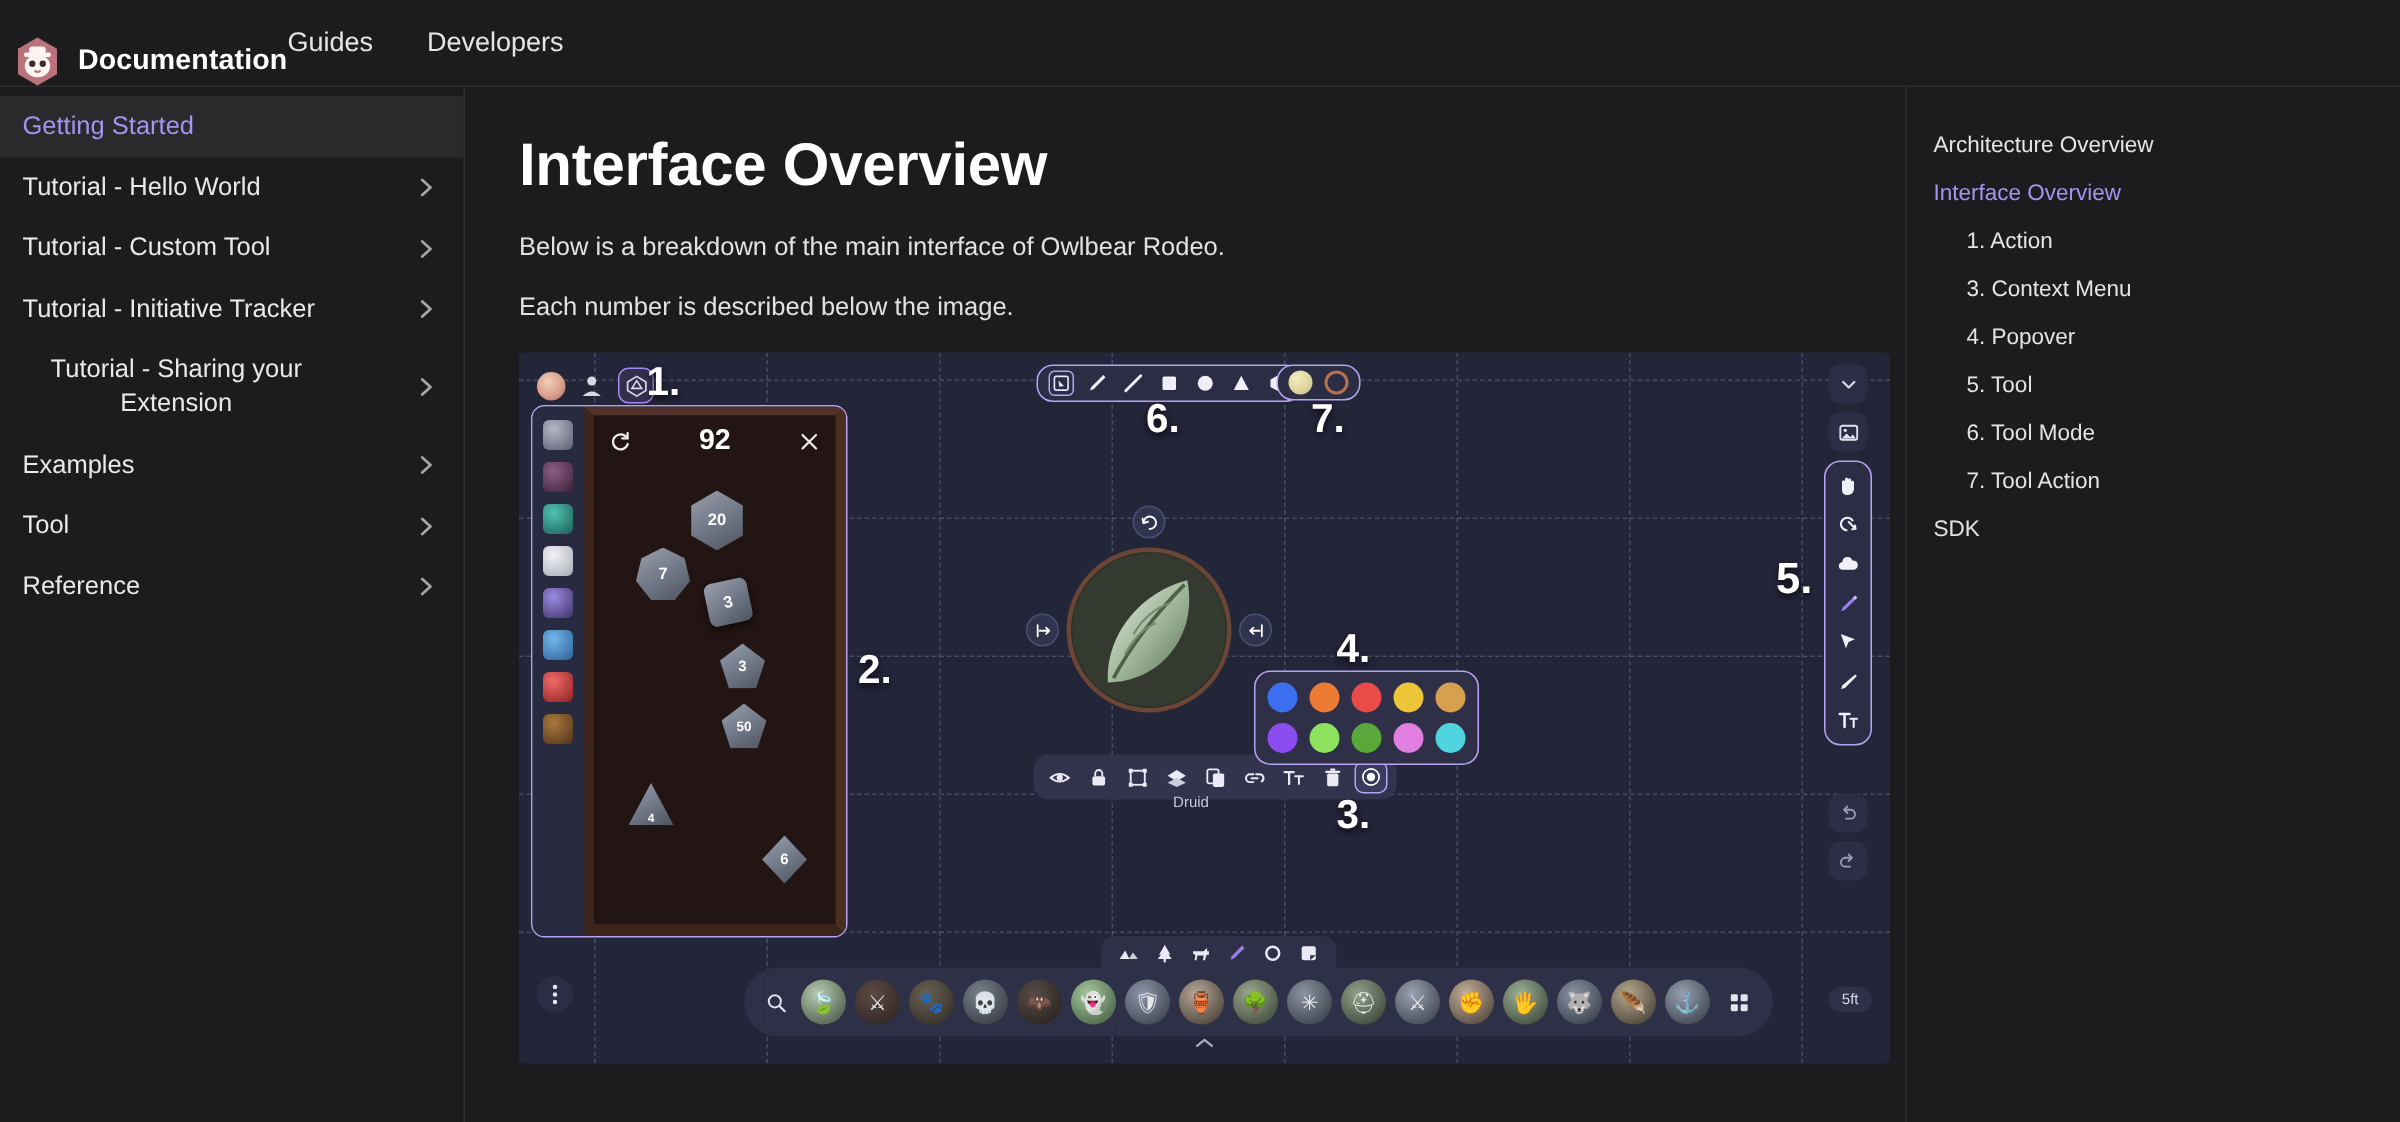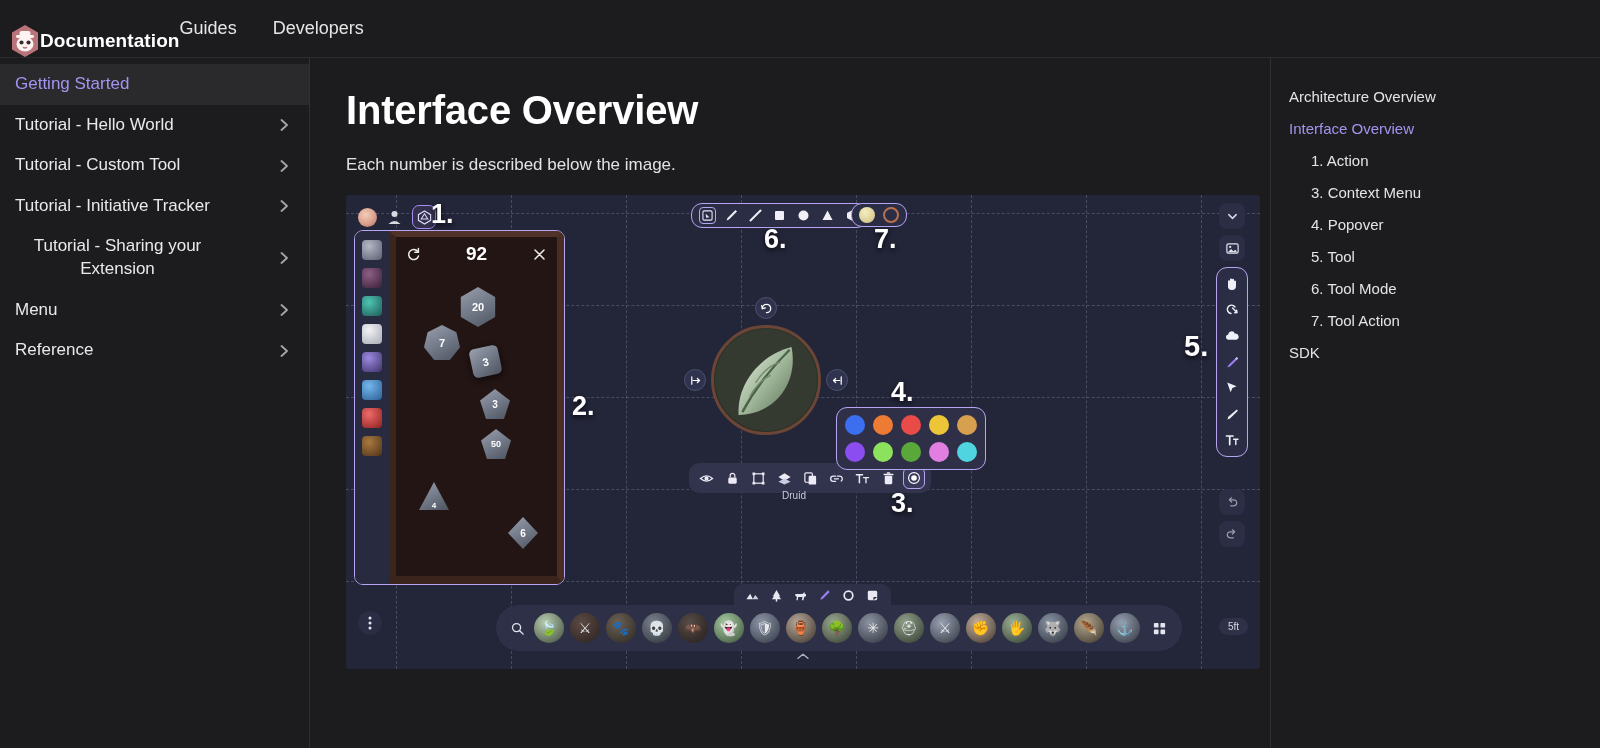"Documentation" #brand { gap: 0 -> 12px }
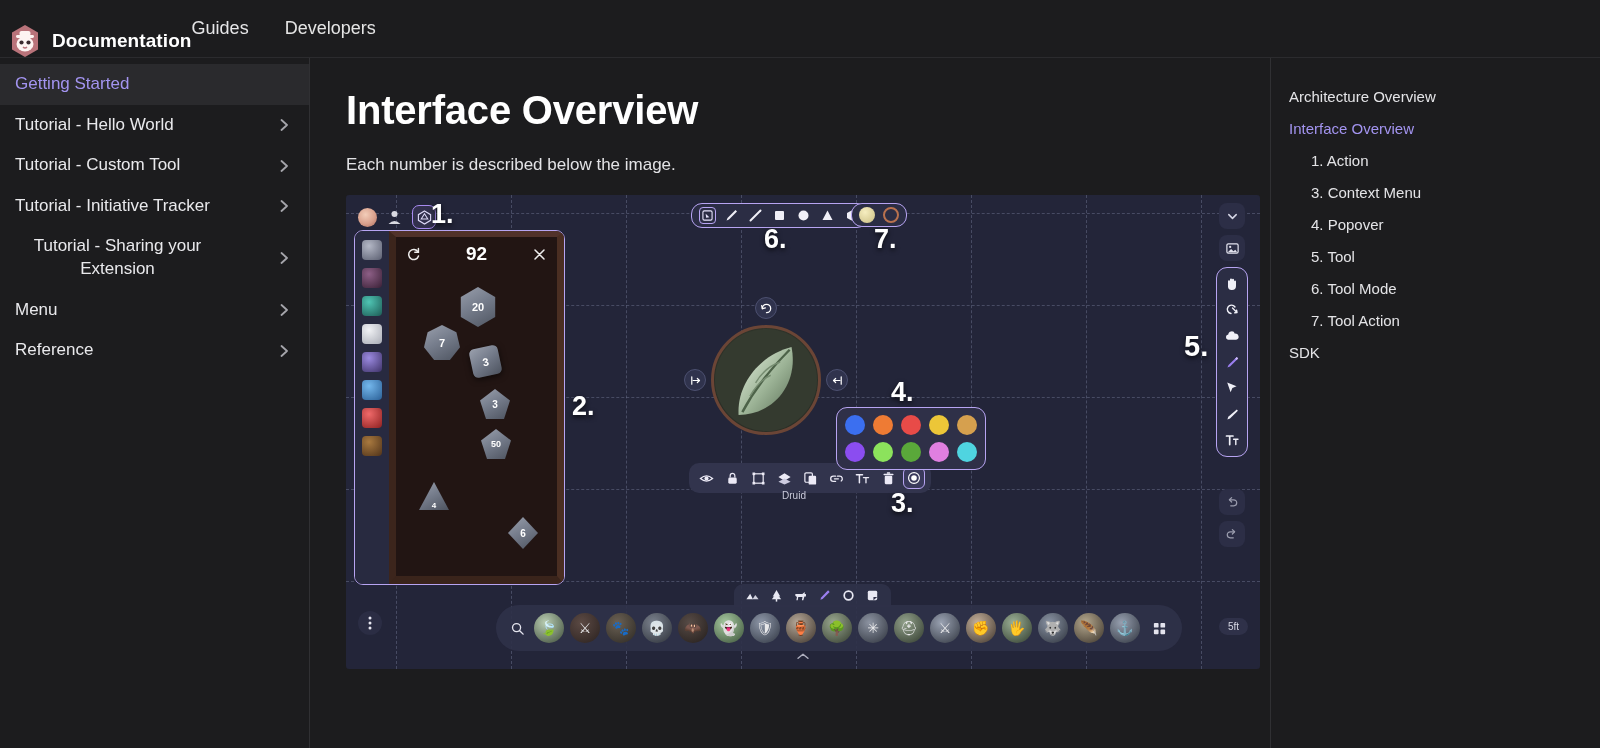"Below is a breakdown of" p.para { html: none -> <p>Below is a breakdown of the main interface of Owlbear Rodeo.</p> }
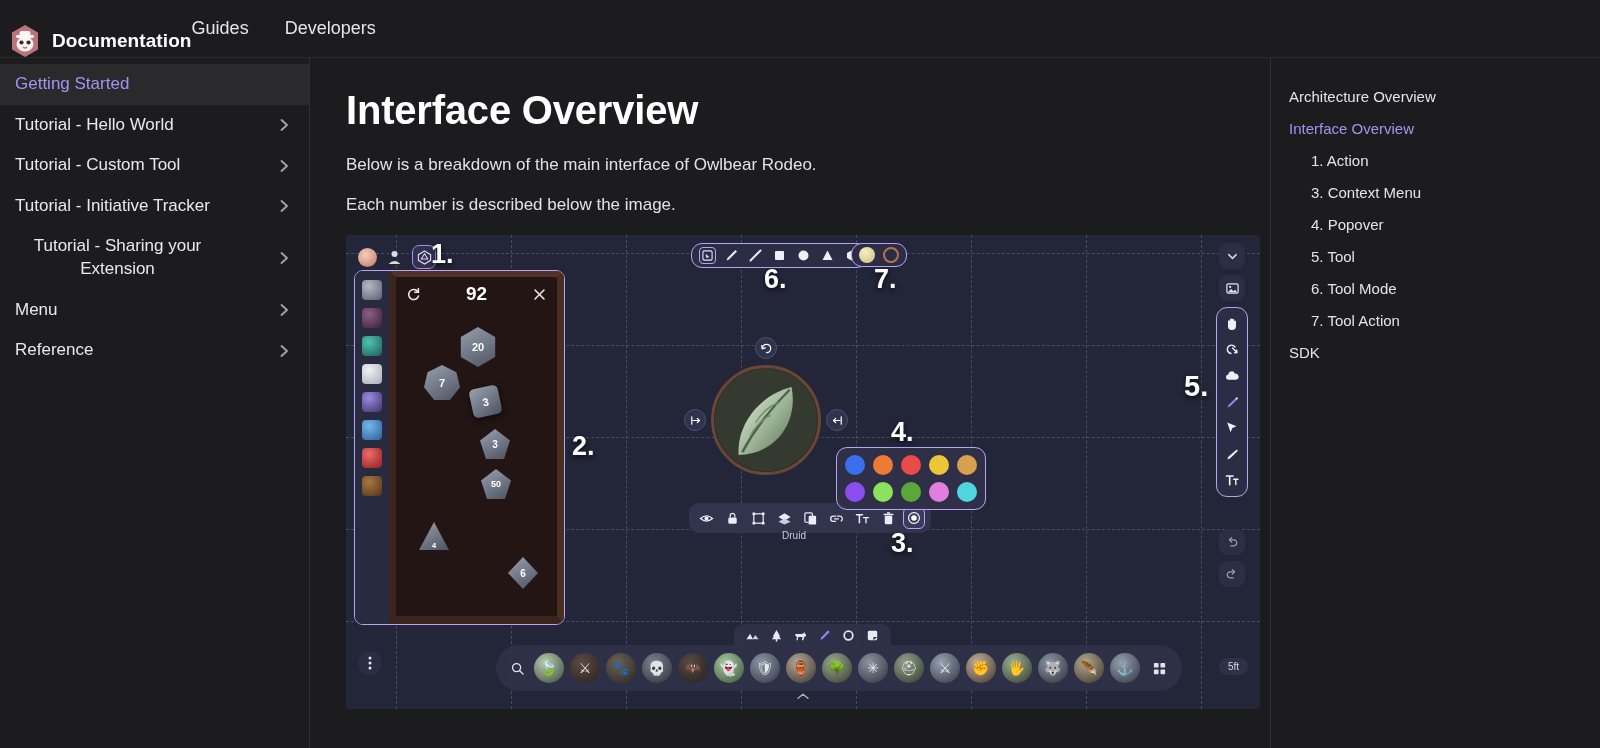"Examples" div.side-item { html: none -> <div> <span>Examples</span> <span> <svg> <path></path> </svg> </span> </div> }
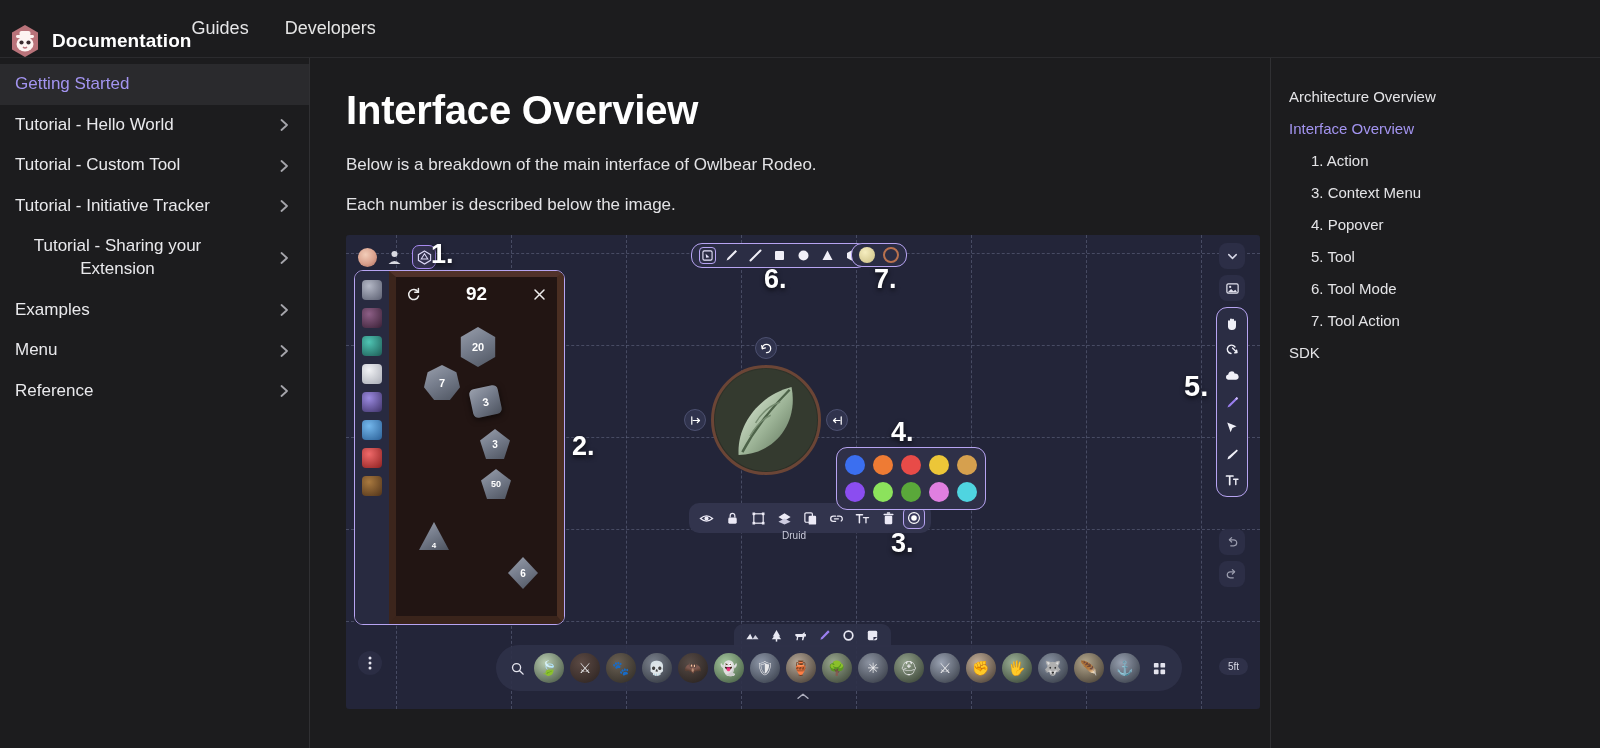"Menu" span.label { text: Menu -> Tool }
